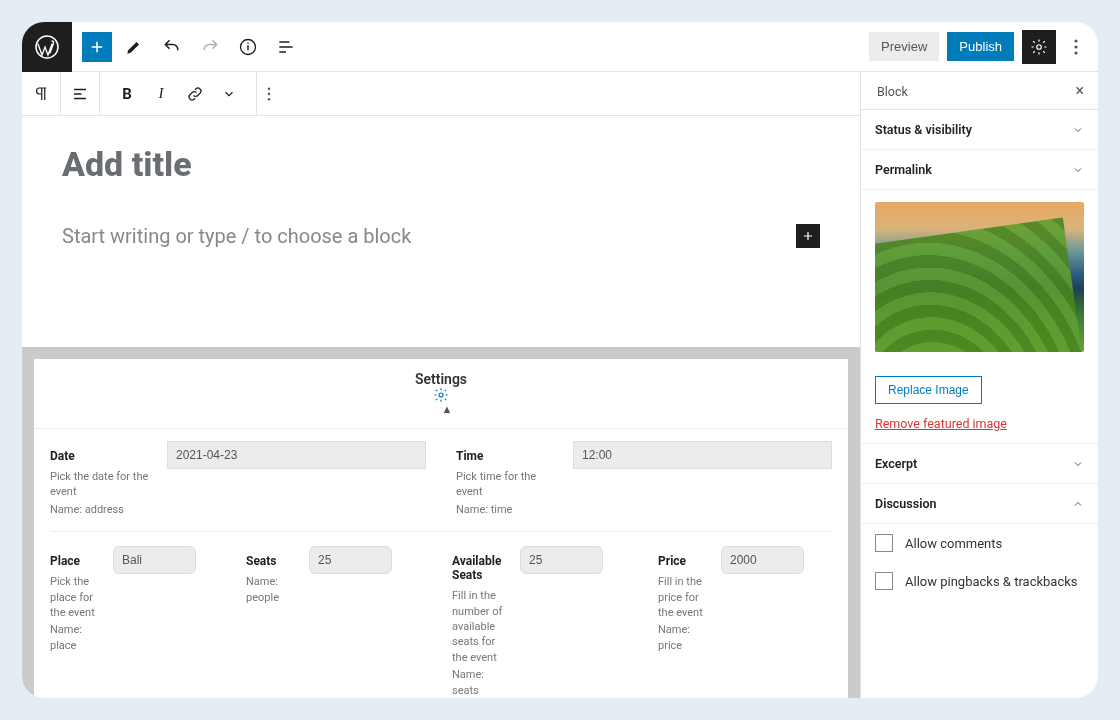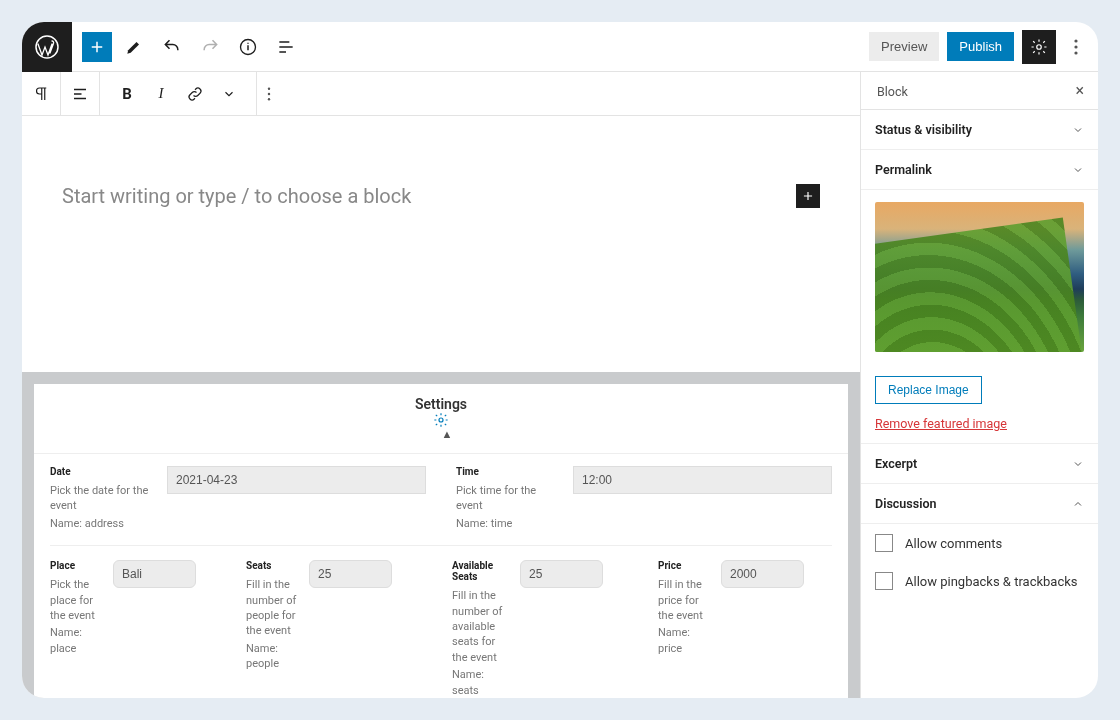"Add title" div.title-field { html: none -> <div>Add title</div> }
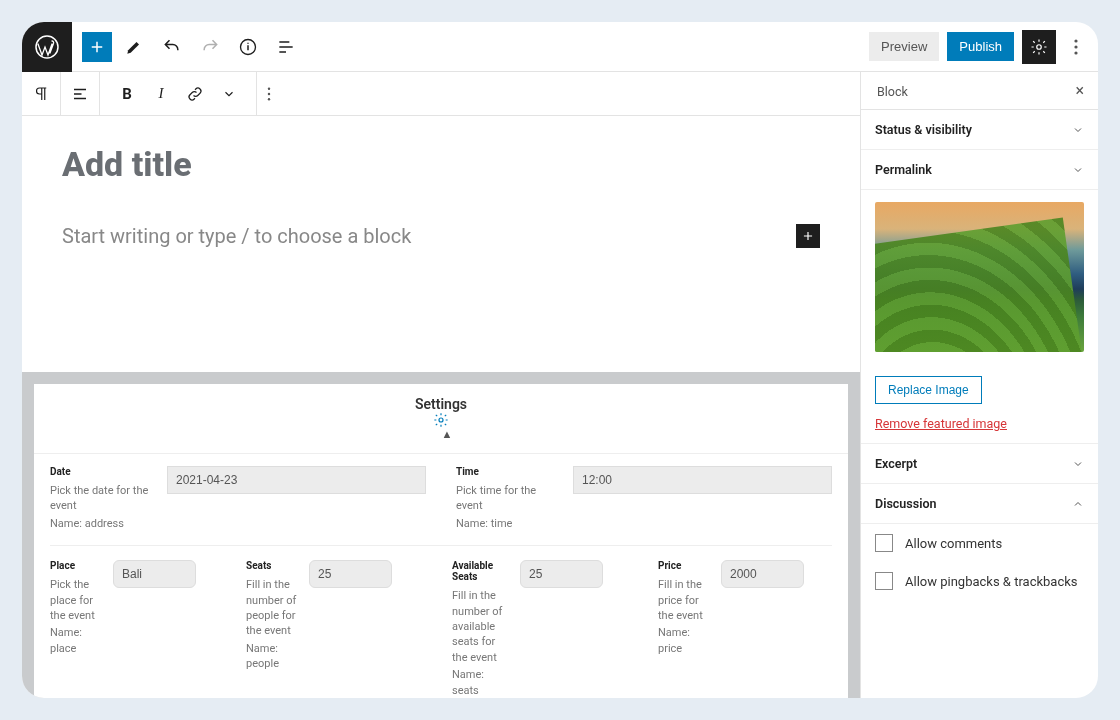"Date" .lbl { font-size: 10px -> 12px; margin-top: none -> 8px }
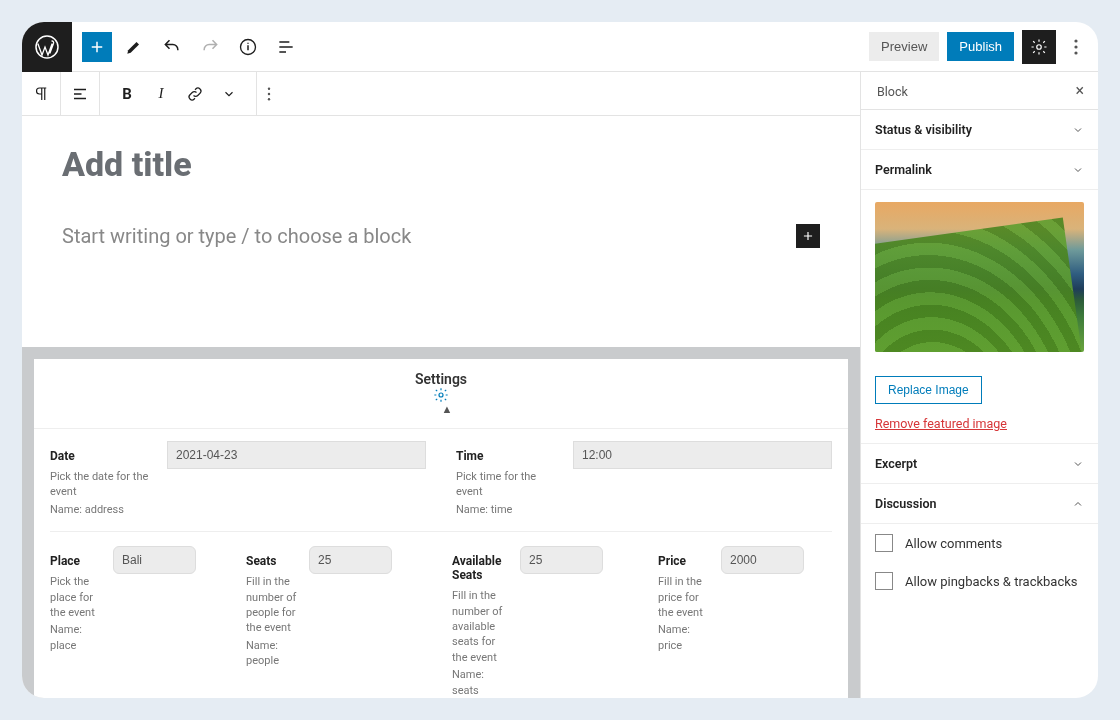"Fill in the number of people" div.help { html: <div>Fill in the number of people for the event</div> -> none }
